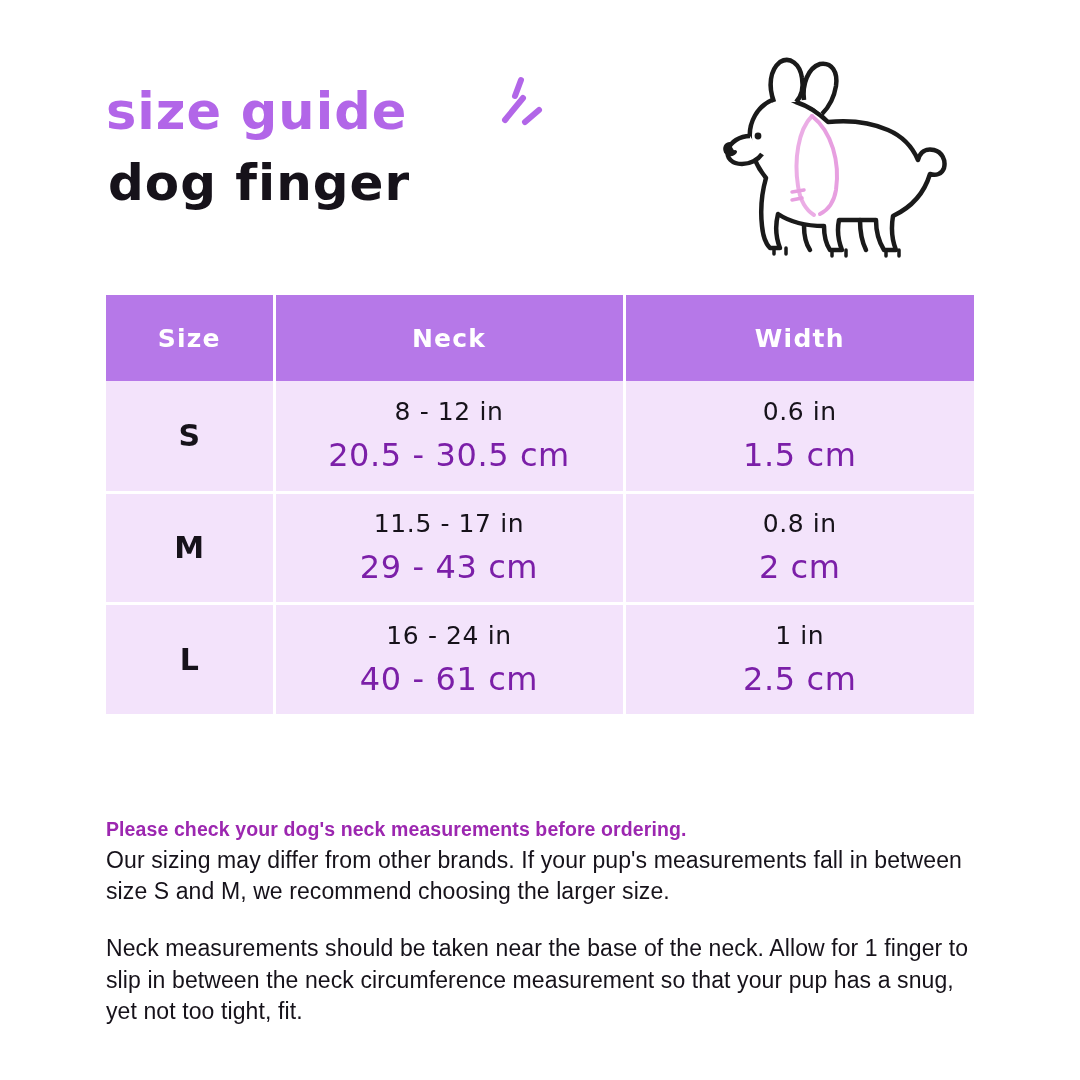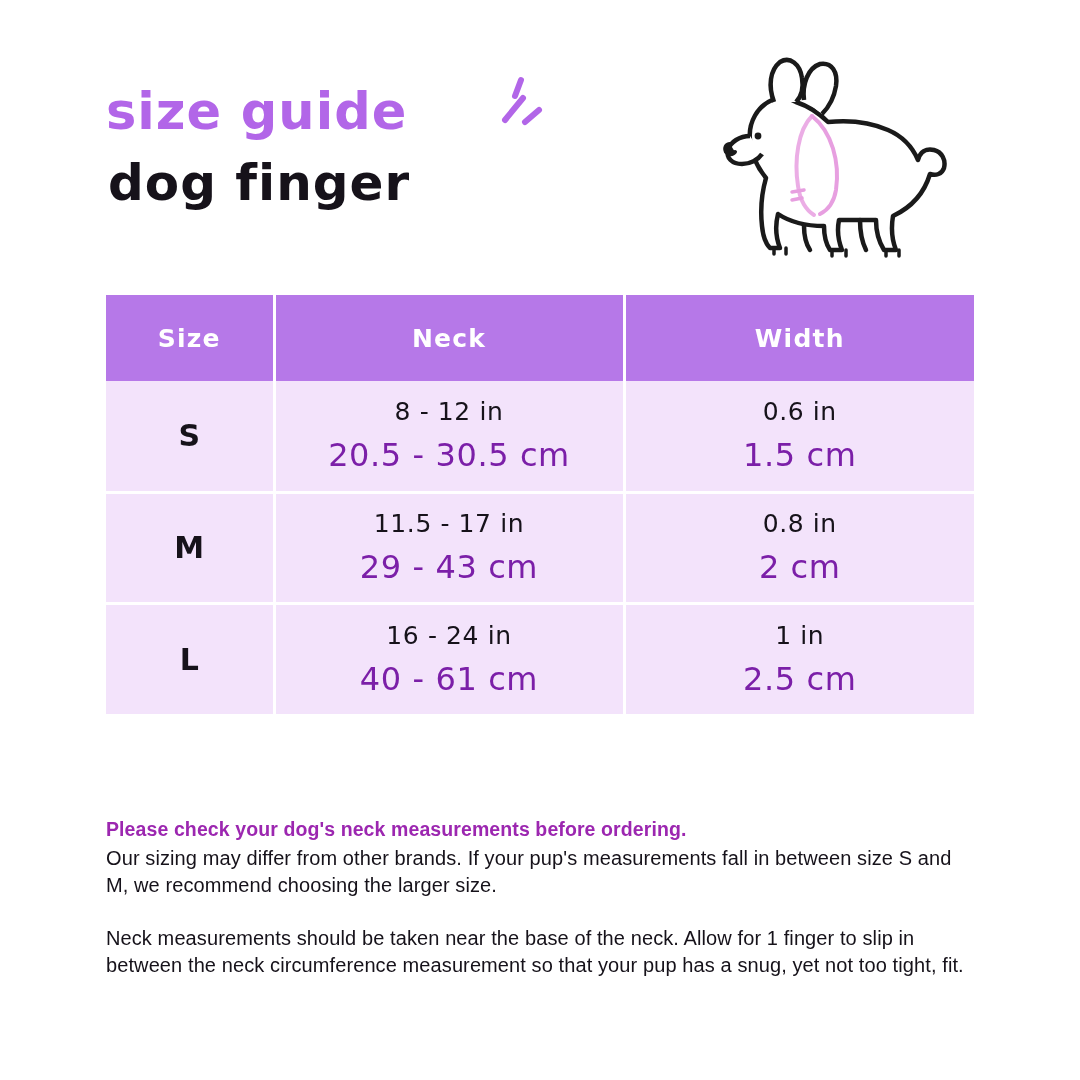"Our sizing may differ from" .note-body { font-size: 20px -> 23px }
